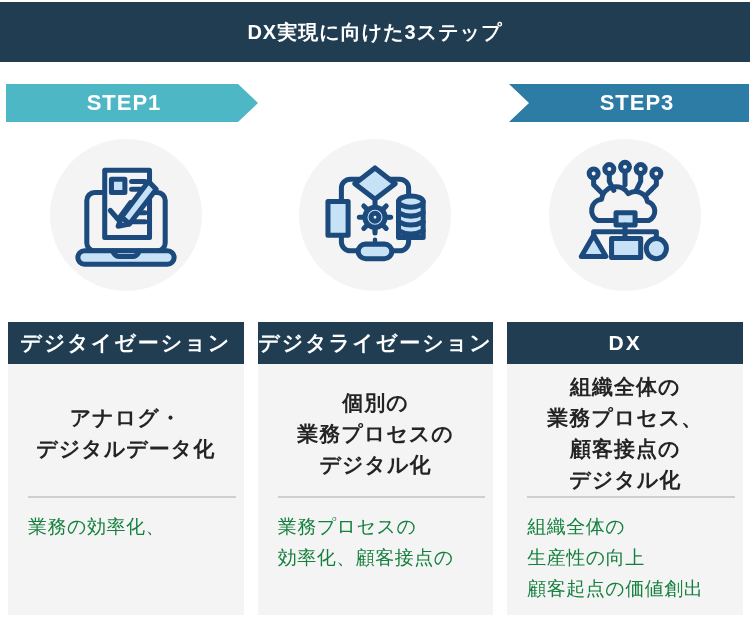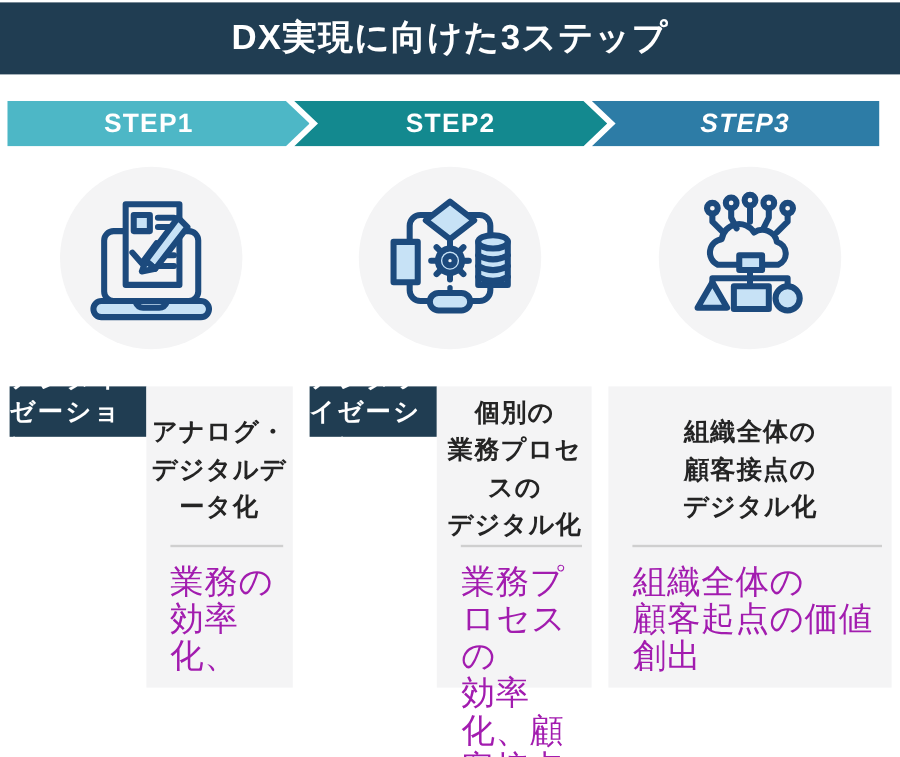"DX実現に向けた3ステップ" .title-bar h1 { font-size: 29px -> 20px }
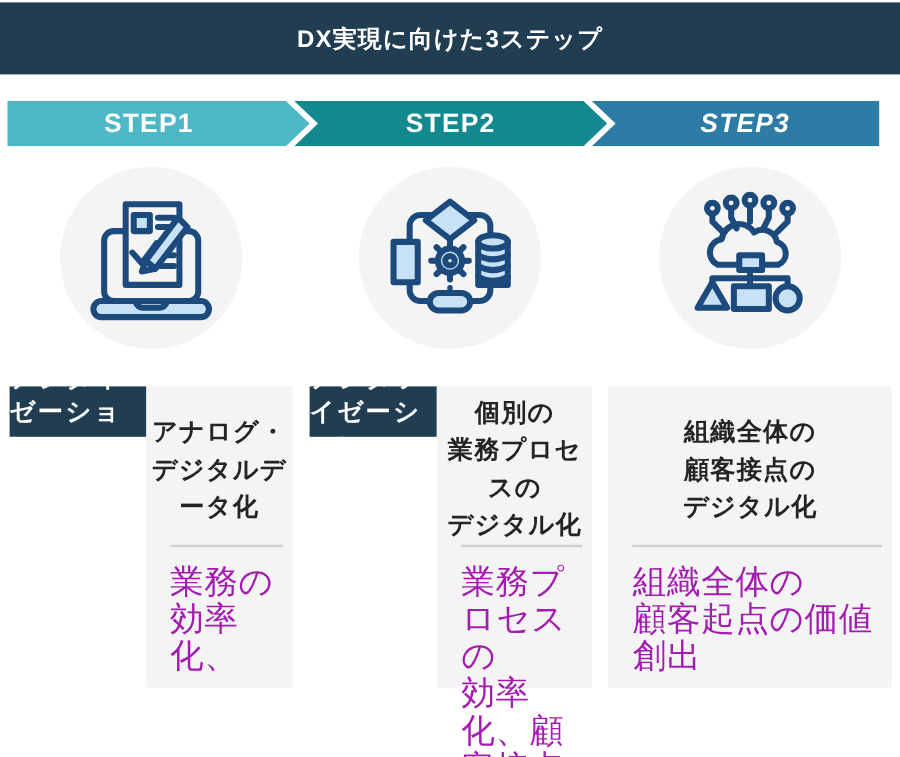"STEP2" div.seg { html: <div> <span>STEP2</span> </div> -> none }
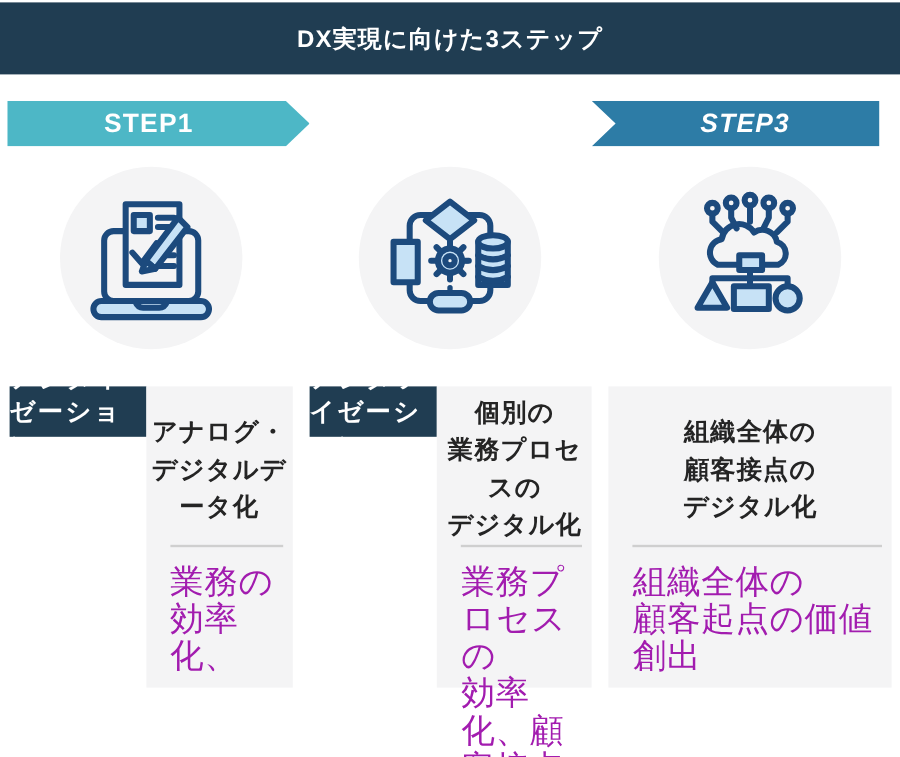"STEP3" .seg3 { font-style: italic -> none; left: 487px -> 503px }
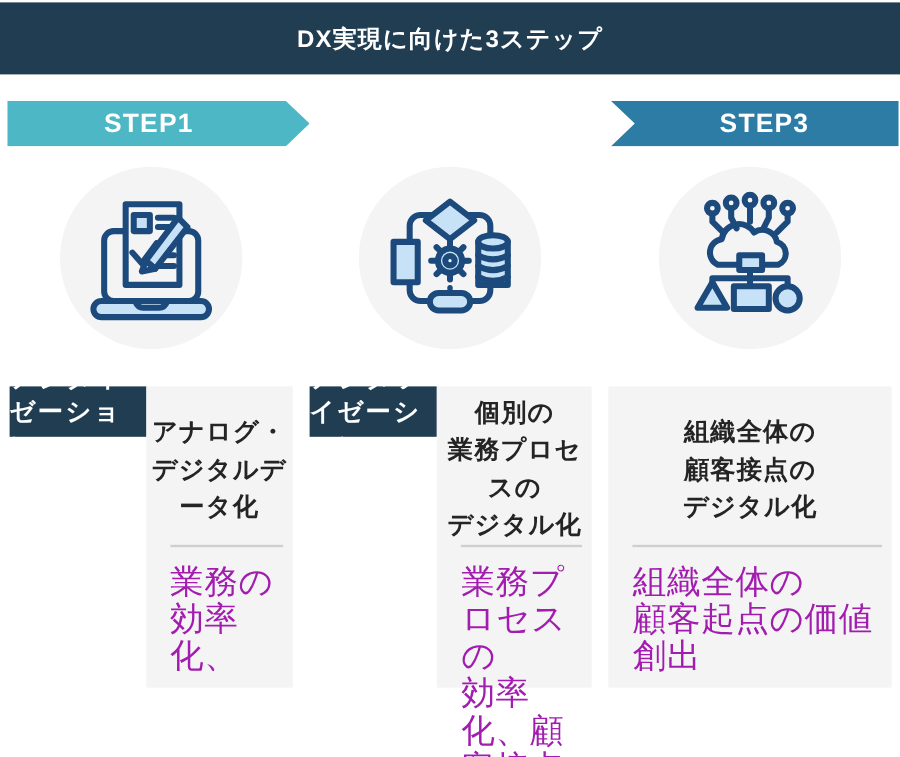"デジタイゼーション" .card { flex-direction: row -> column }
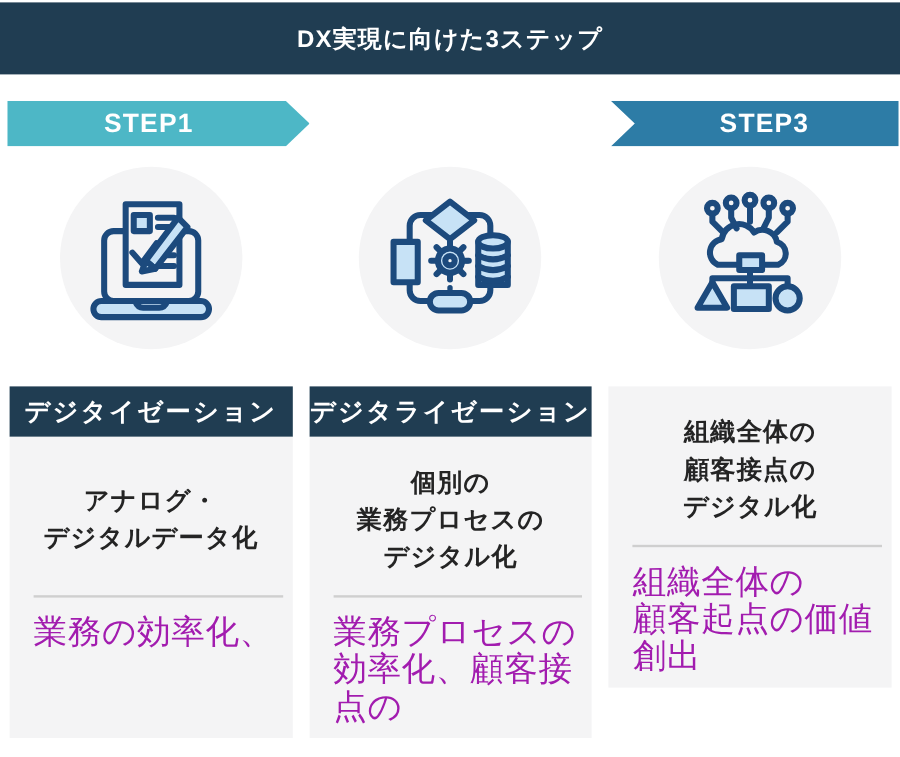"DX" div.card-header { html: none -> <div> <span>DX</span> </div> }
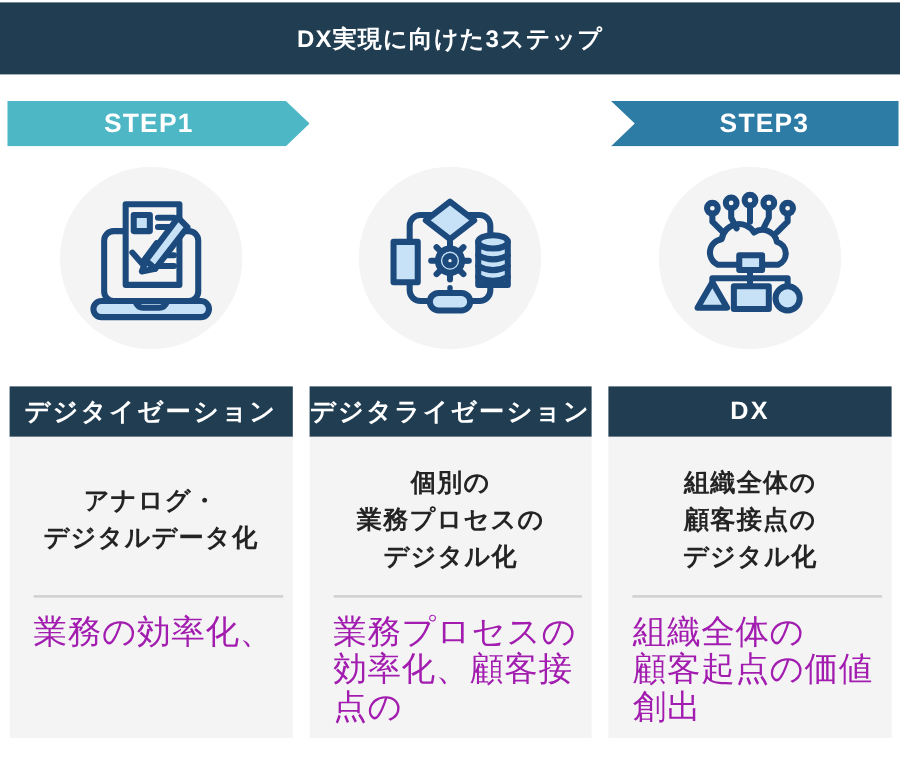"業務プロセス、" div { html: none -> <div>業務プロセス、</div> }
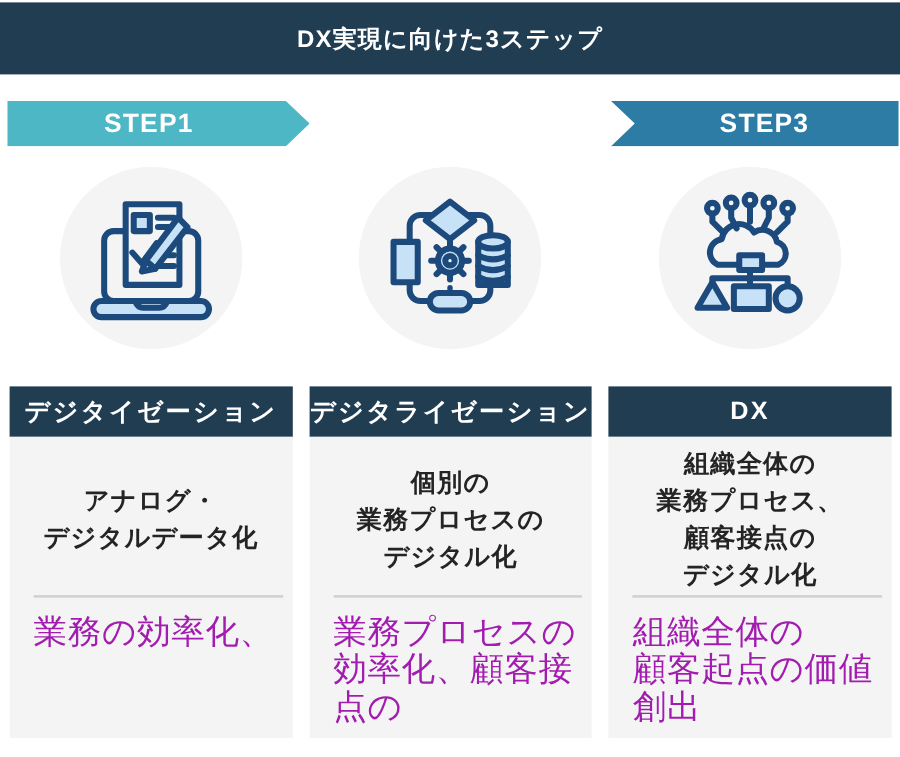"業務の効率化、" .card-detail { color: #a21caf -> #15803d; font-size: 28px -> 19px }
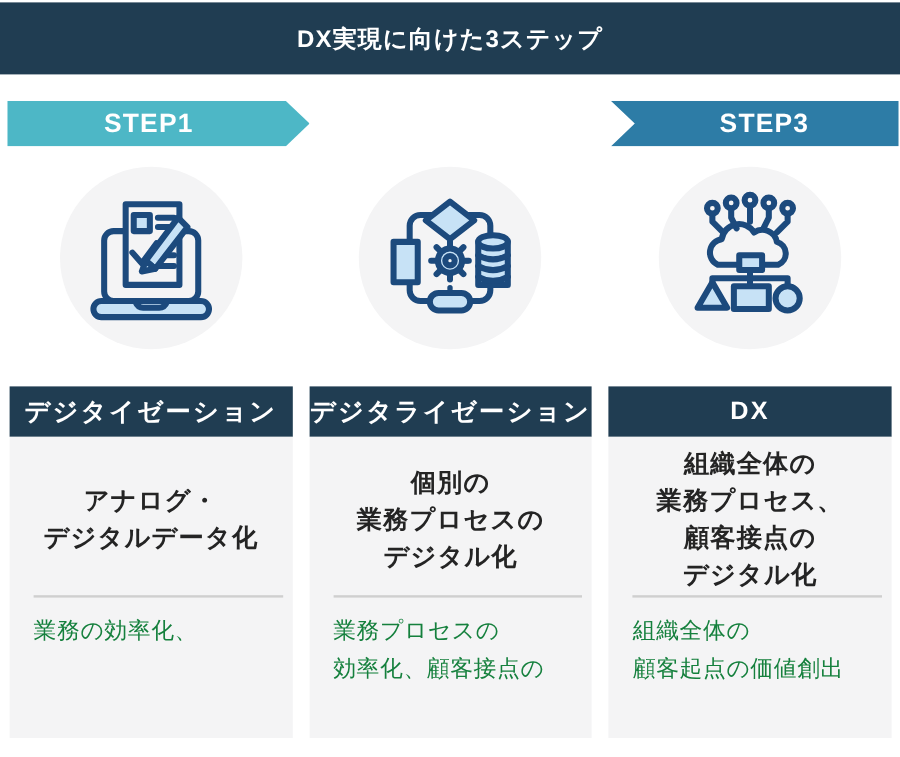"生産性の向上" div { html: none -> <div>生産性の向上</div> }
